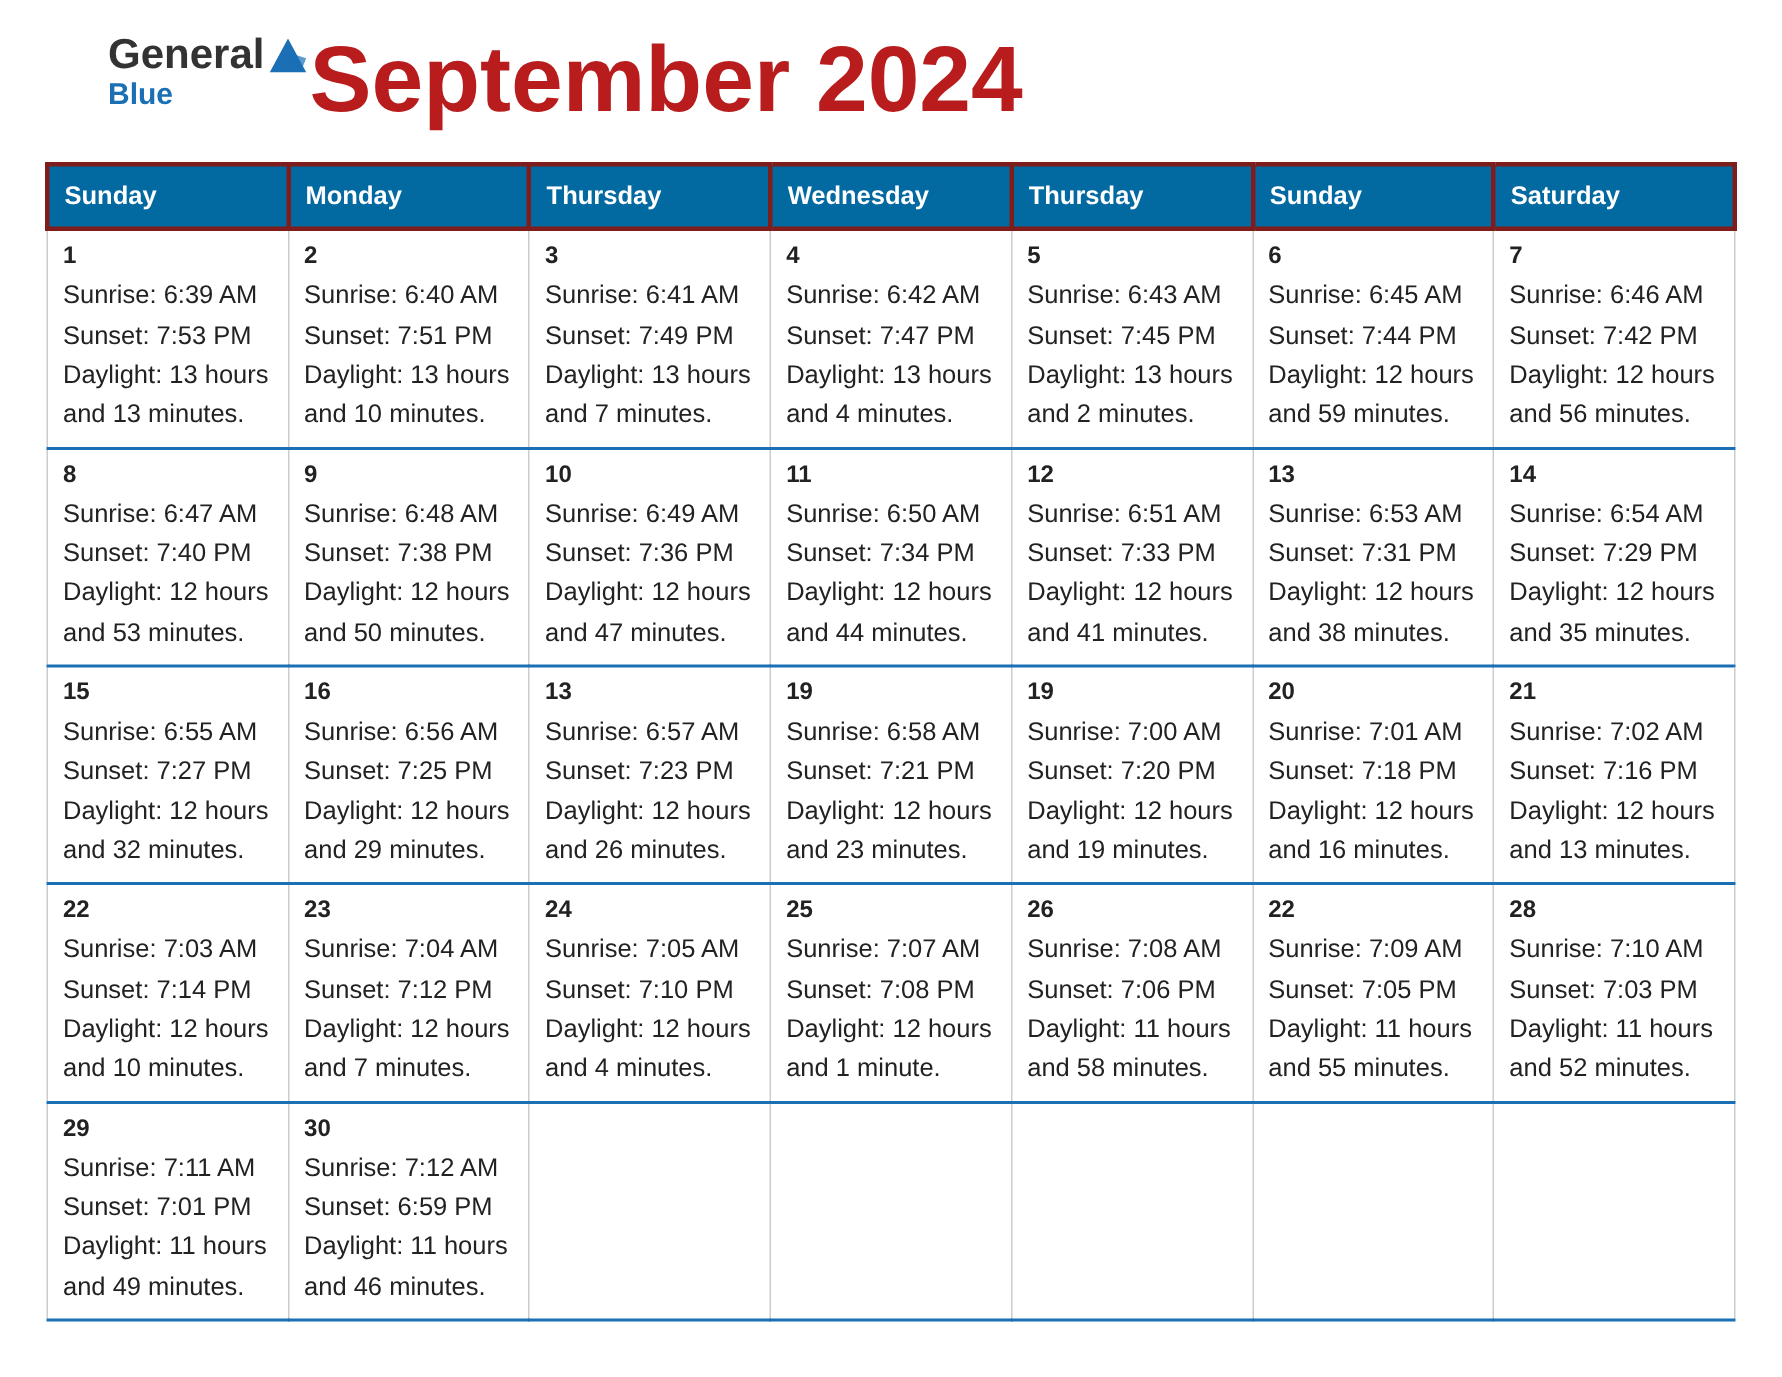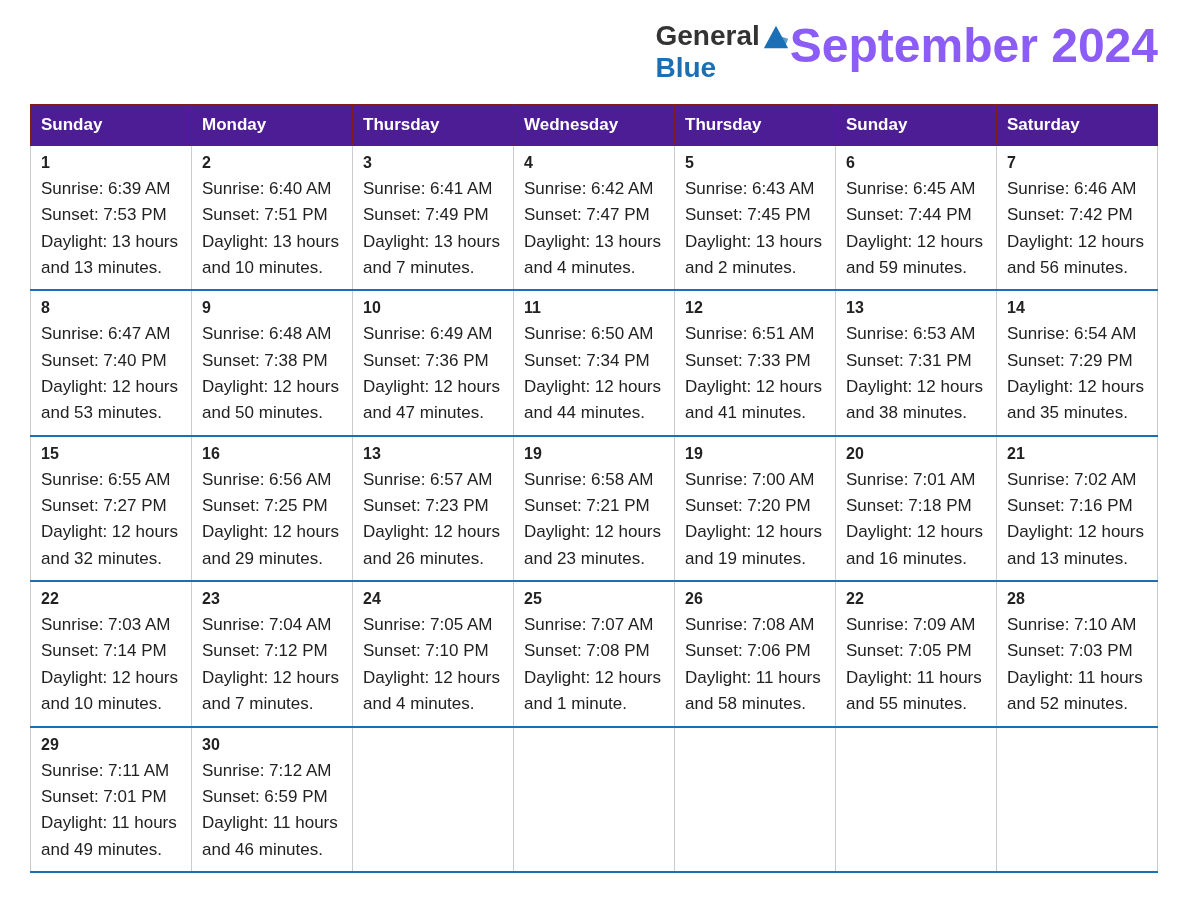"General" .header-area { justify-content: flex-end -> flex-start }
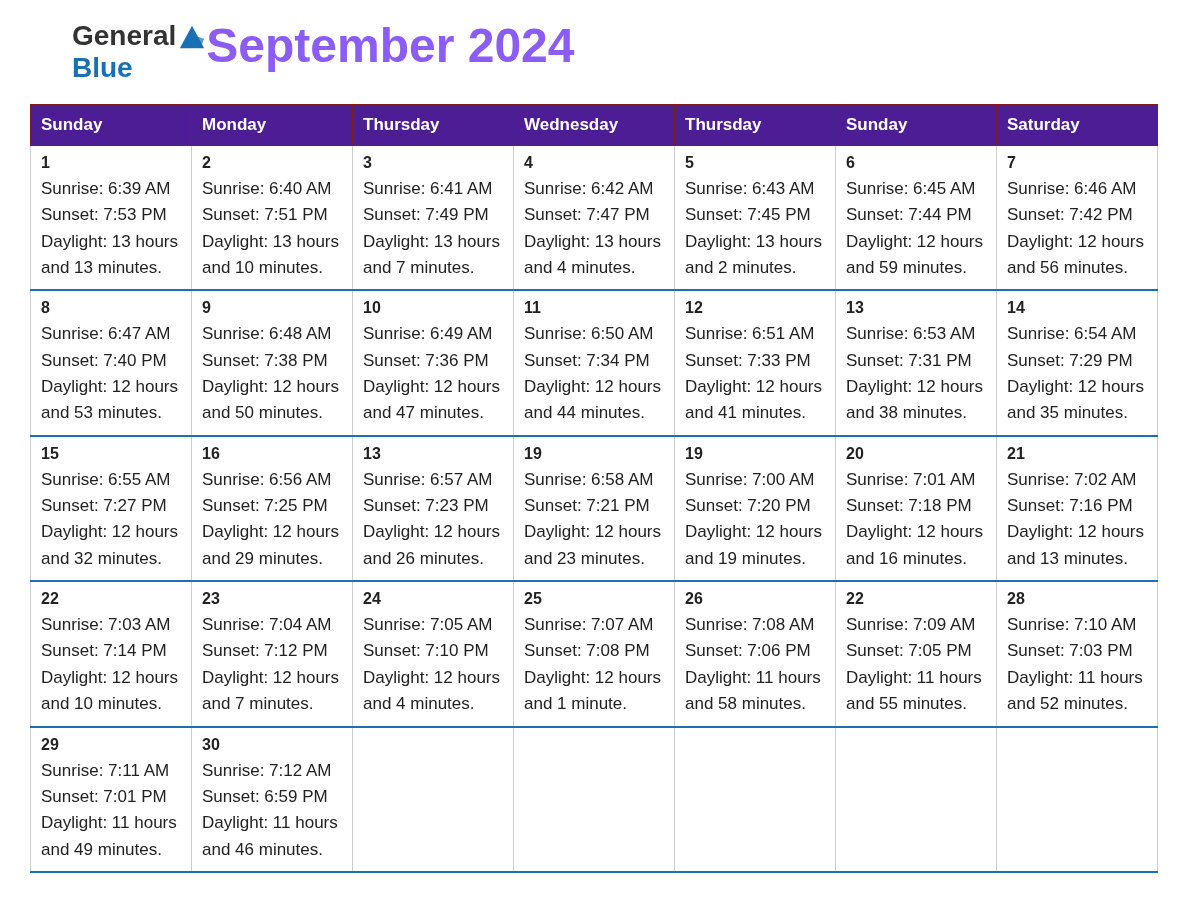"Blue" .logo-text-blue { font-size: 28px -> 20px }
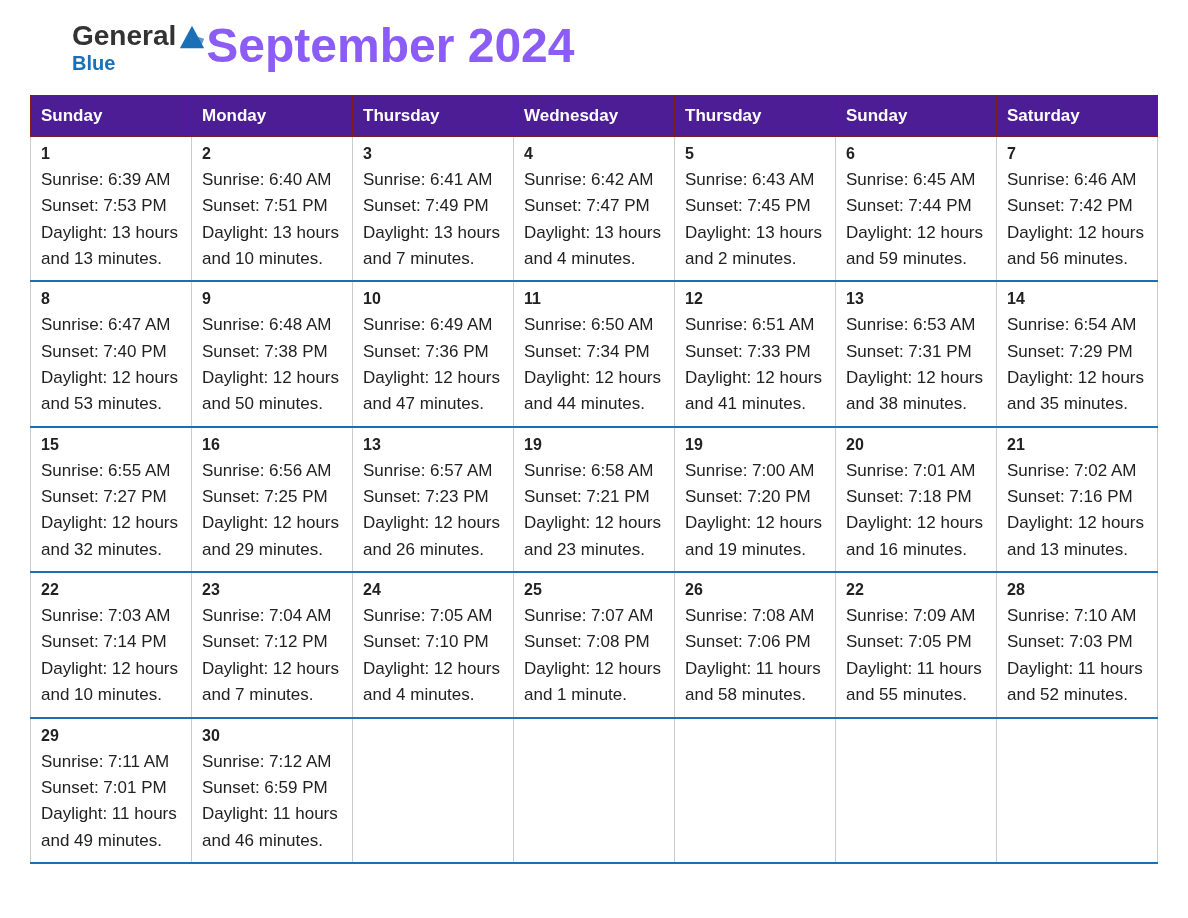"September 2024" .month-title { color: #8b5cf6 -> #b91c1c; font-size: 48px -> 62px }
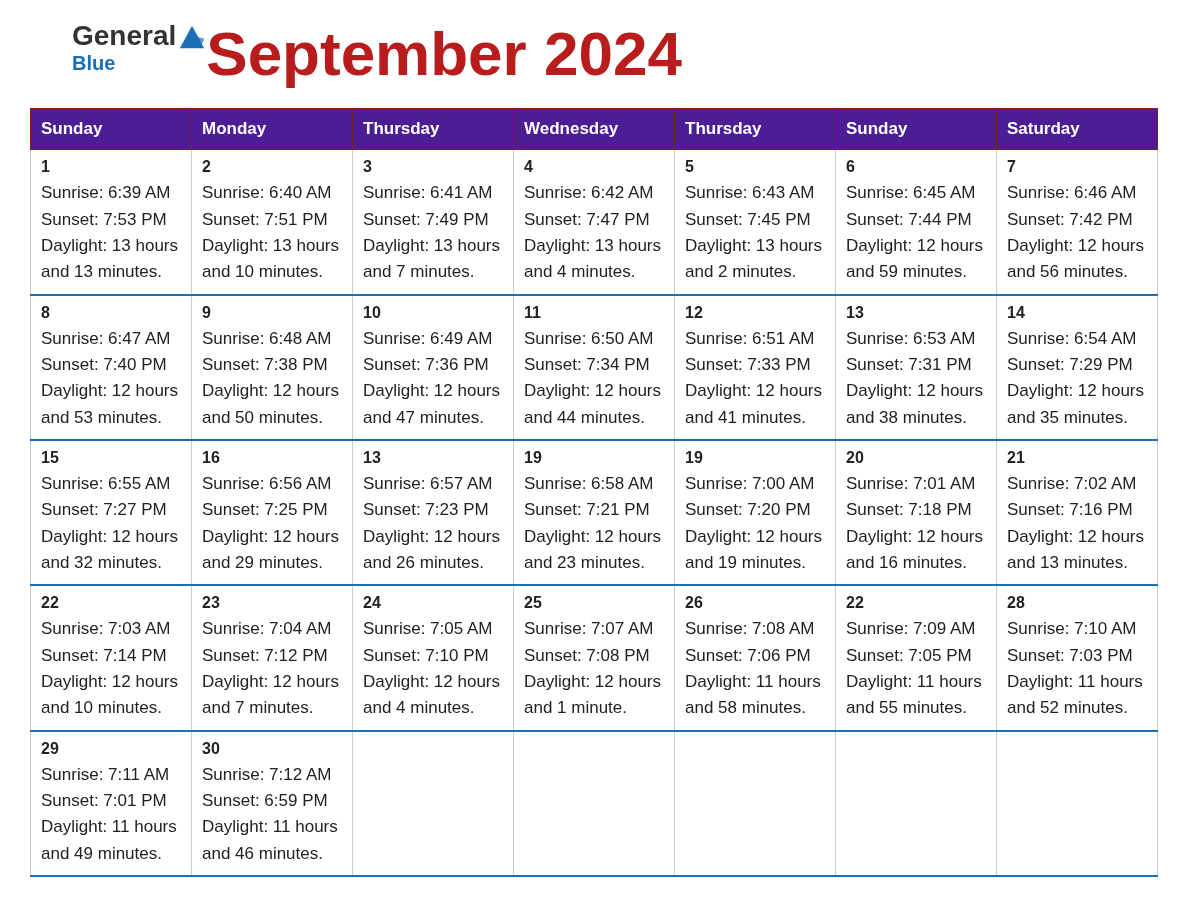"Sunday" .calendar-table thead tr th { background-color: #4c1d95 -> #0369a1; border: 1px solid #7f1d1d -> 3px solid #7f1d1d }
